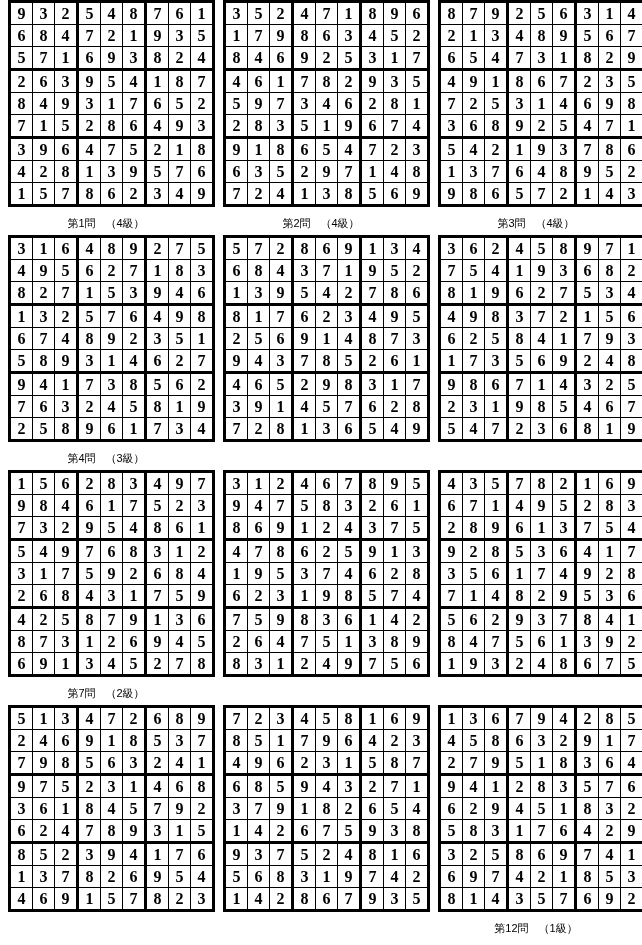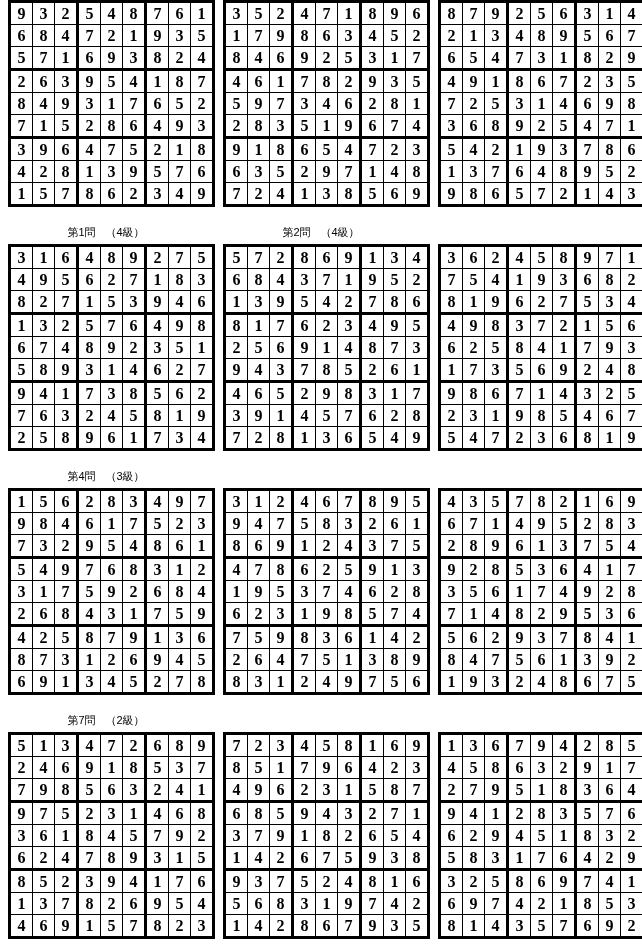"第1問 （4級）" .caption { margin-top: 18px -> 9px }
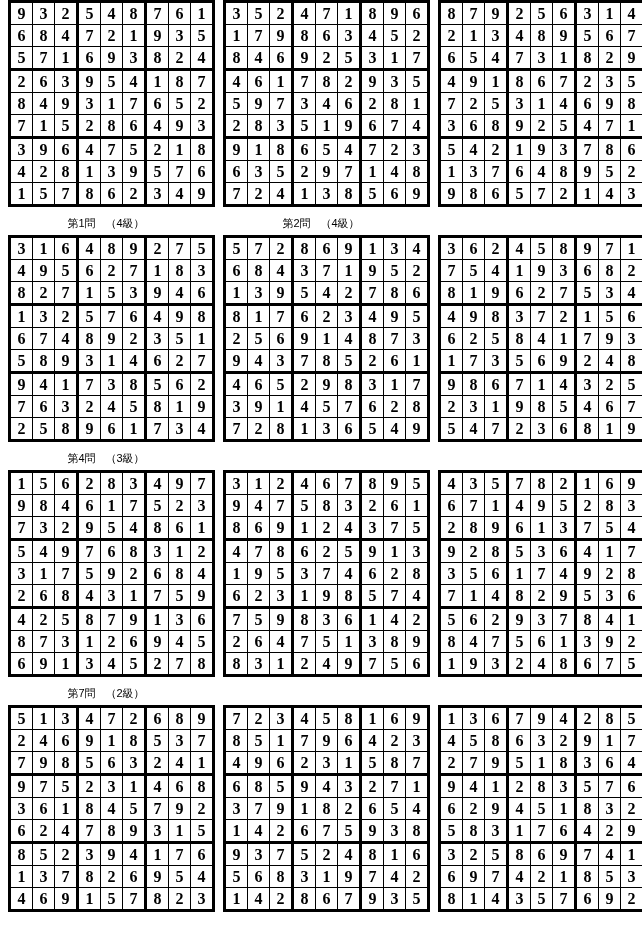"第3問 （4級）" div.caption { html: none -> <div><span>第3問</span><span>（4級）</span></div> }
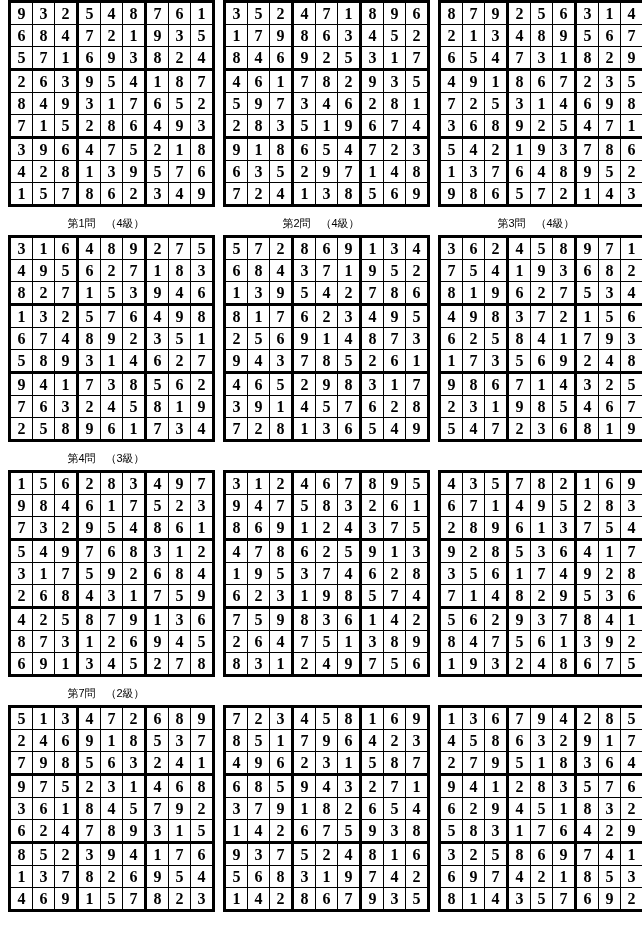"第12問 （1級）" div.caption { html: none -> <div><span>第12問</span><span>（1級）</span></div> }
